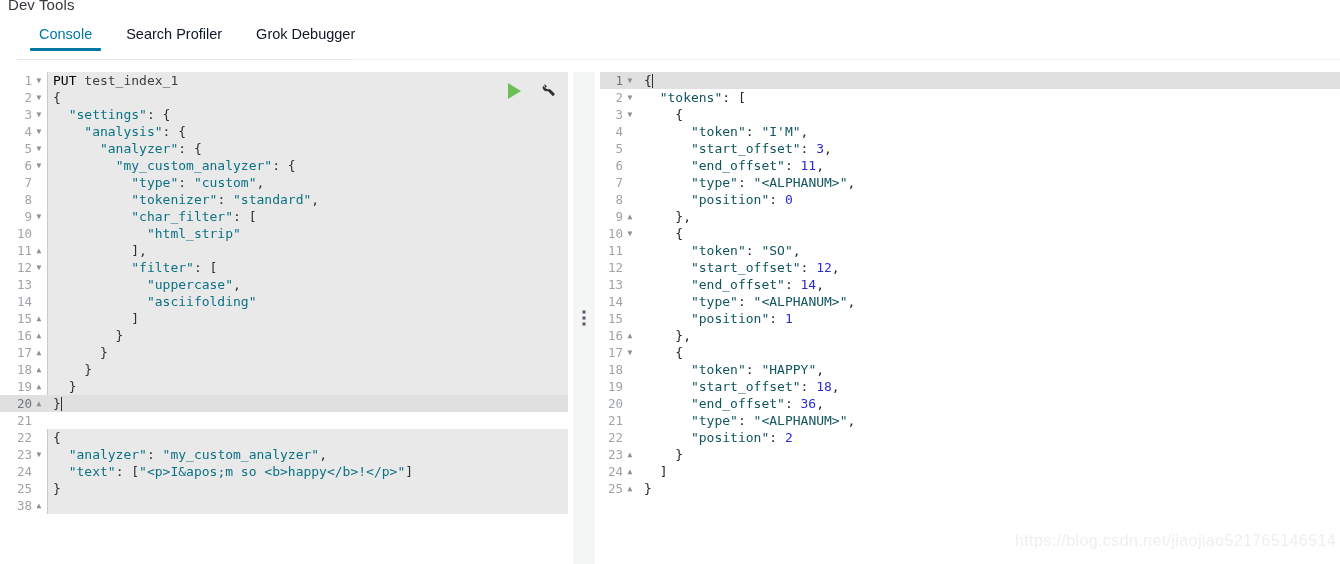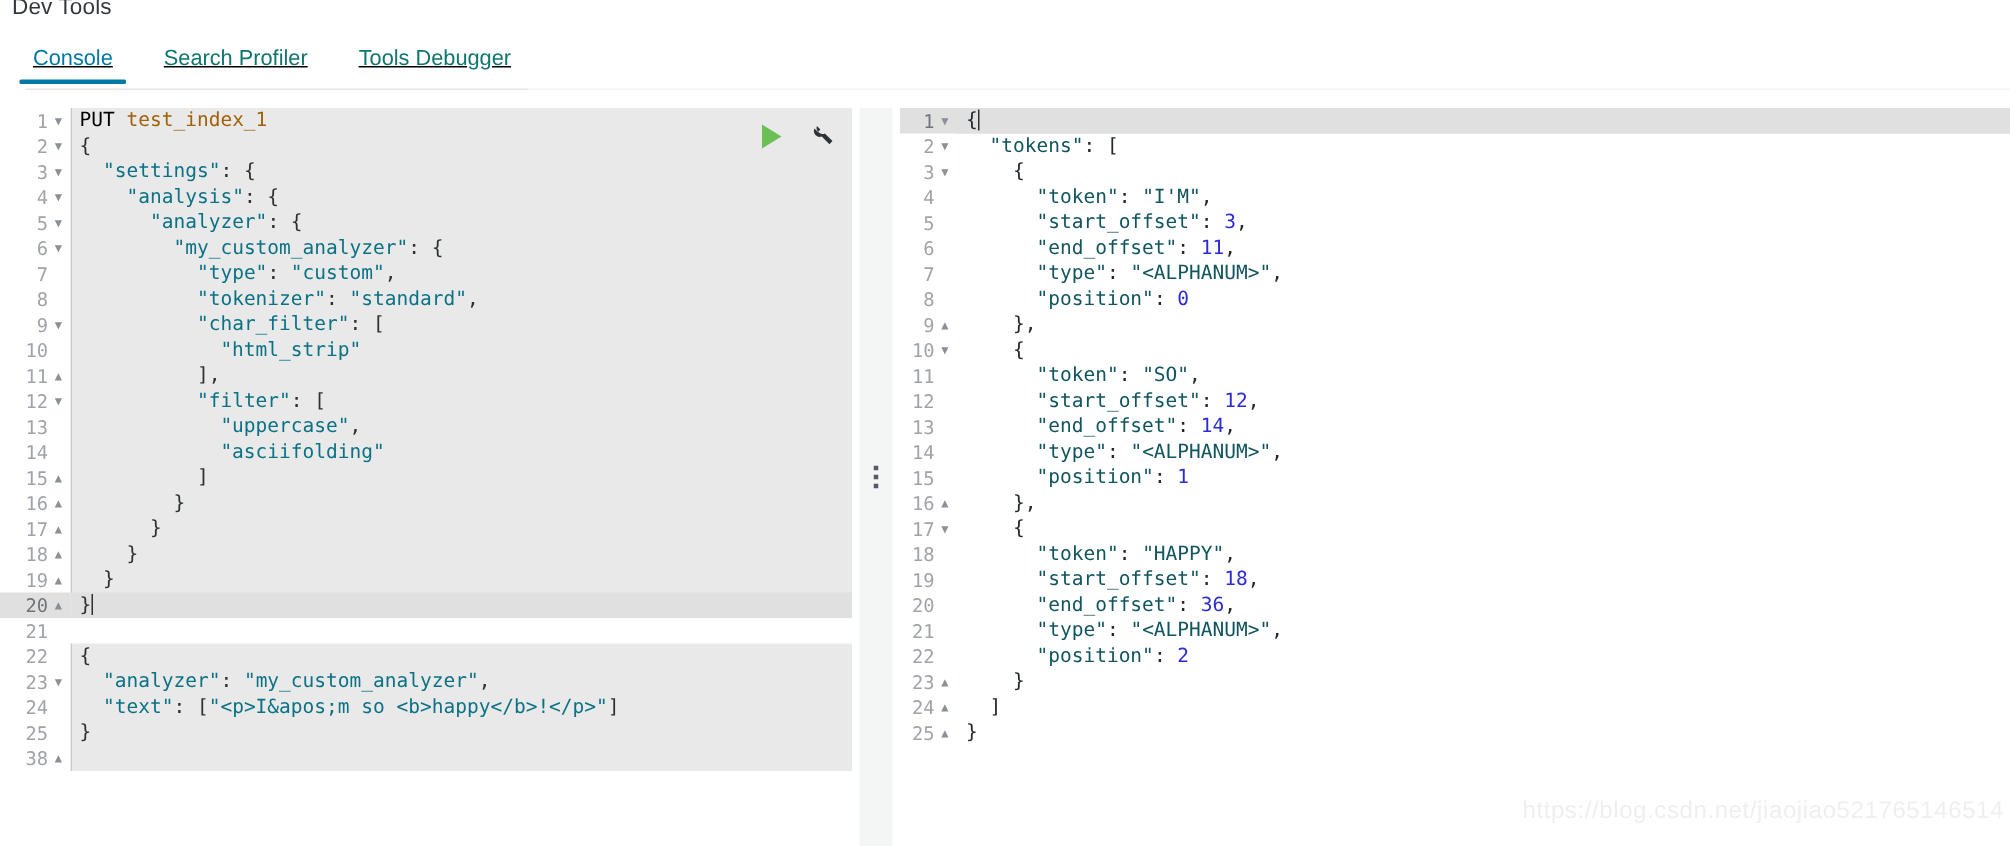"Console" .tabs { align-items: center -> flex-start; padding-left: 5px -> 22px; text-decoration: underline -> none }
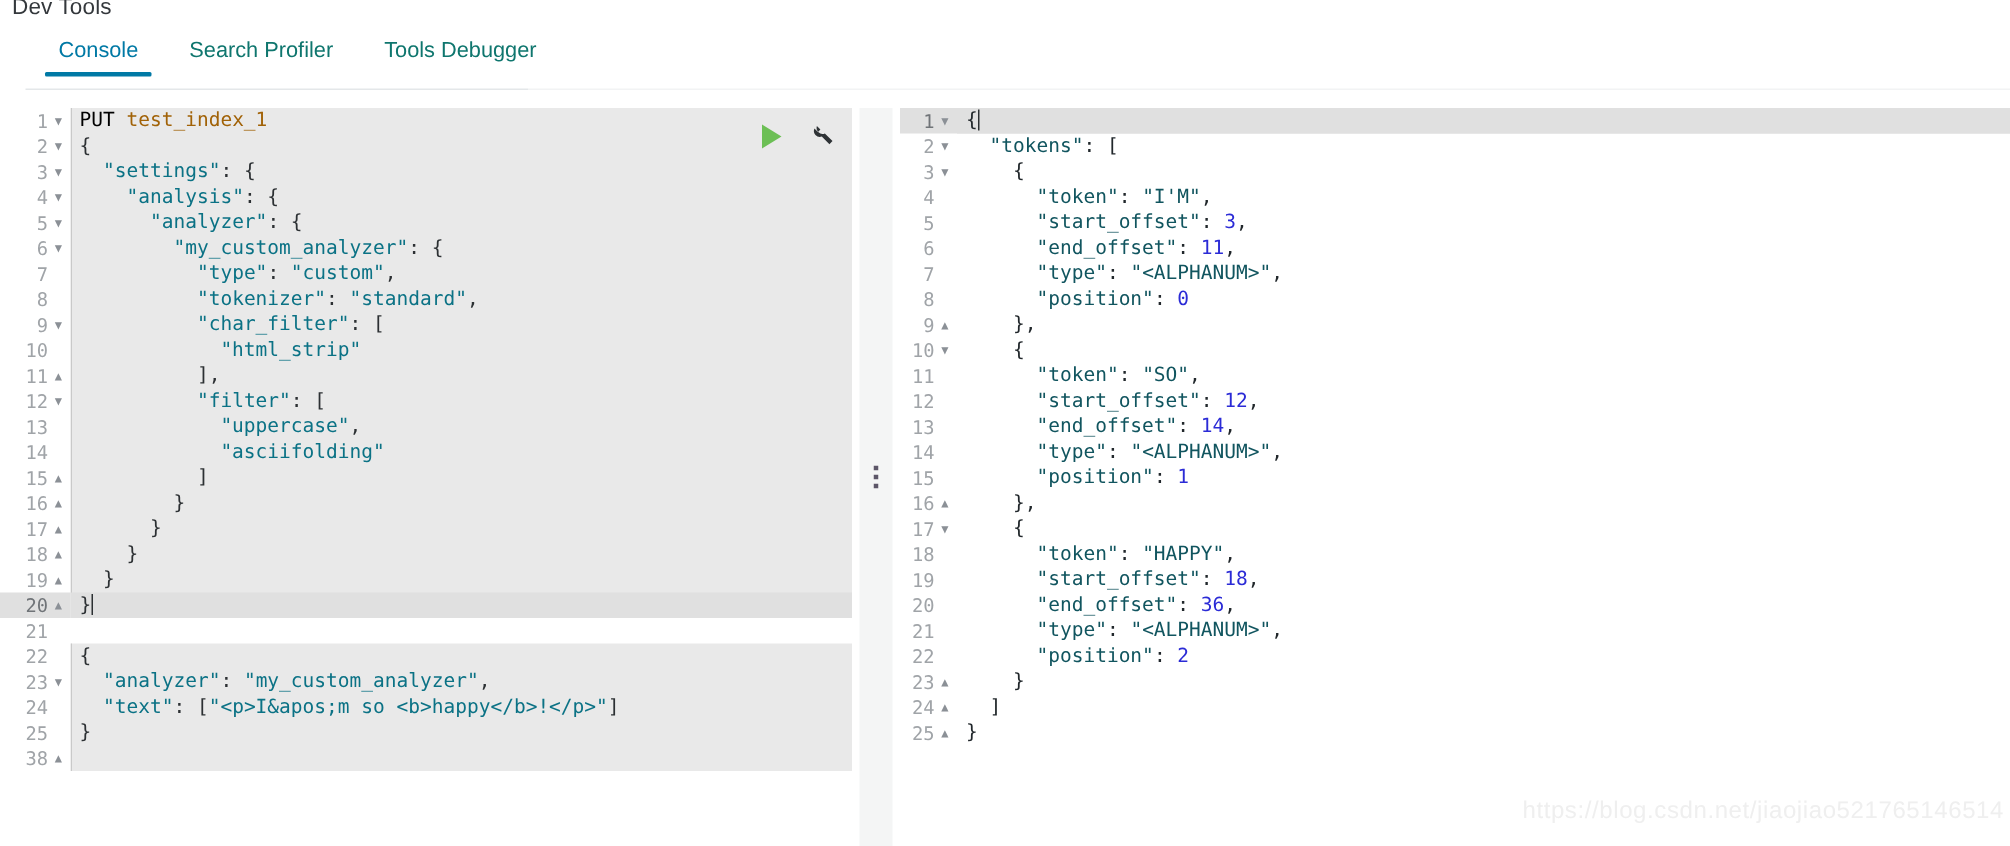"Search Profiler" .tab { color: #0f766e -> #0f172a }
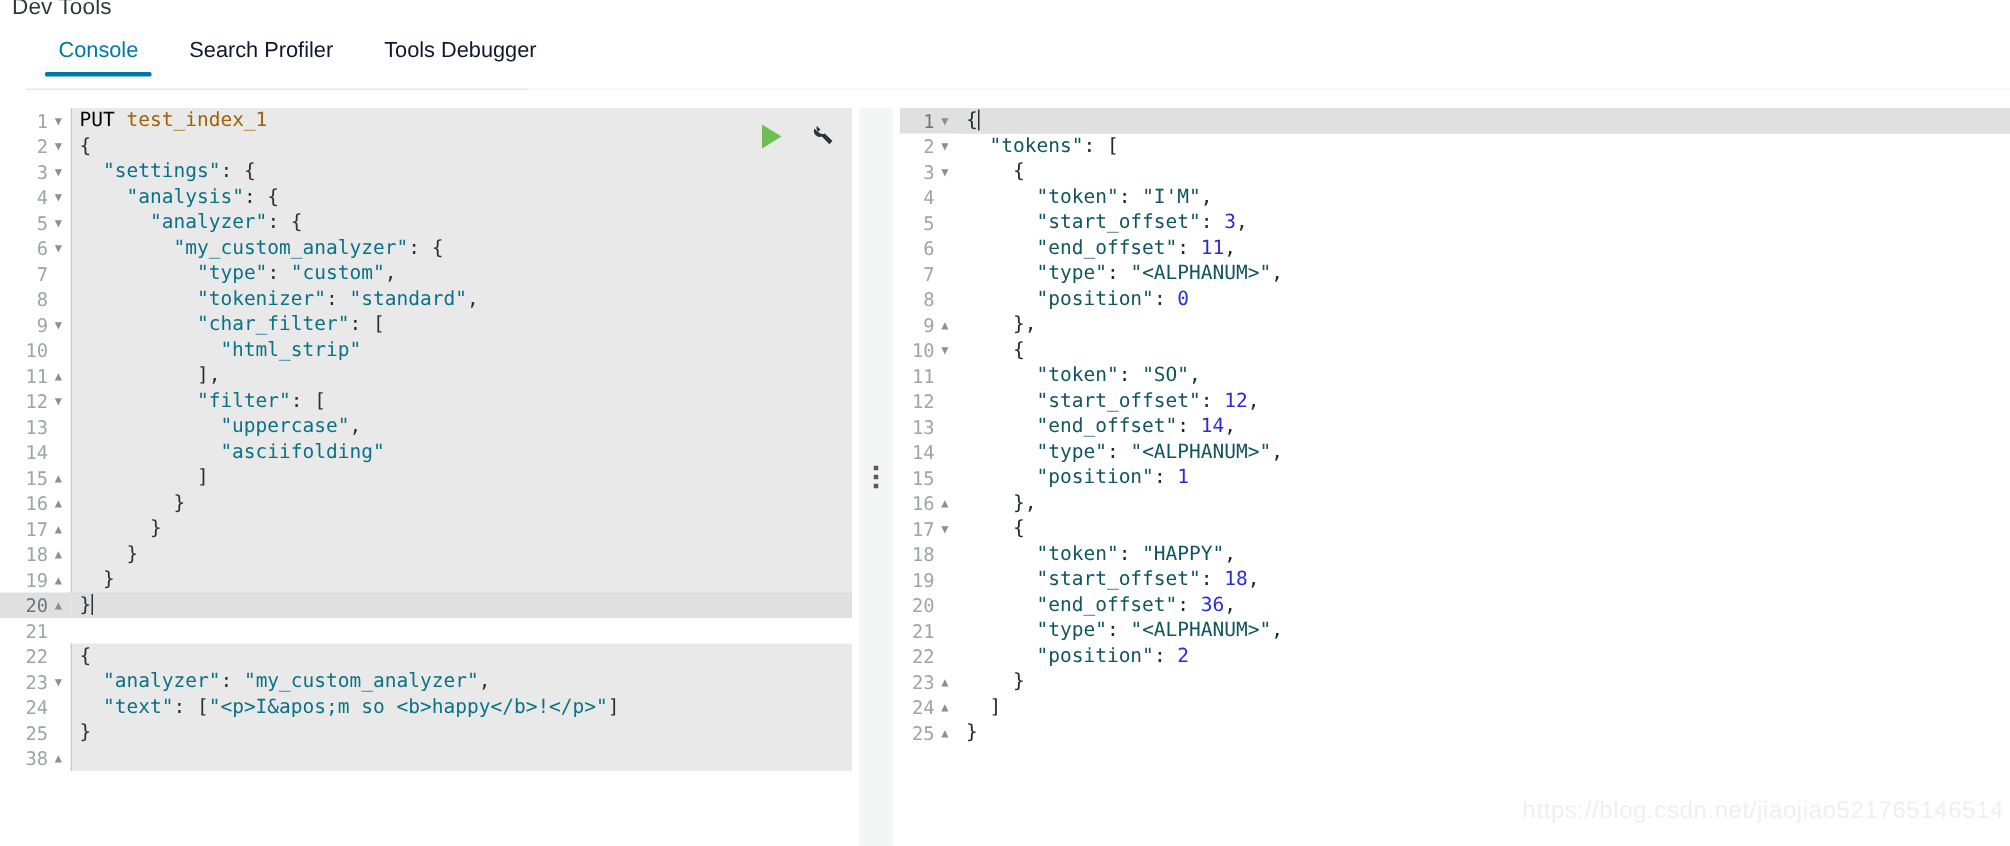"Tools Debugger" div.tab { text: Tools -> Grok }
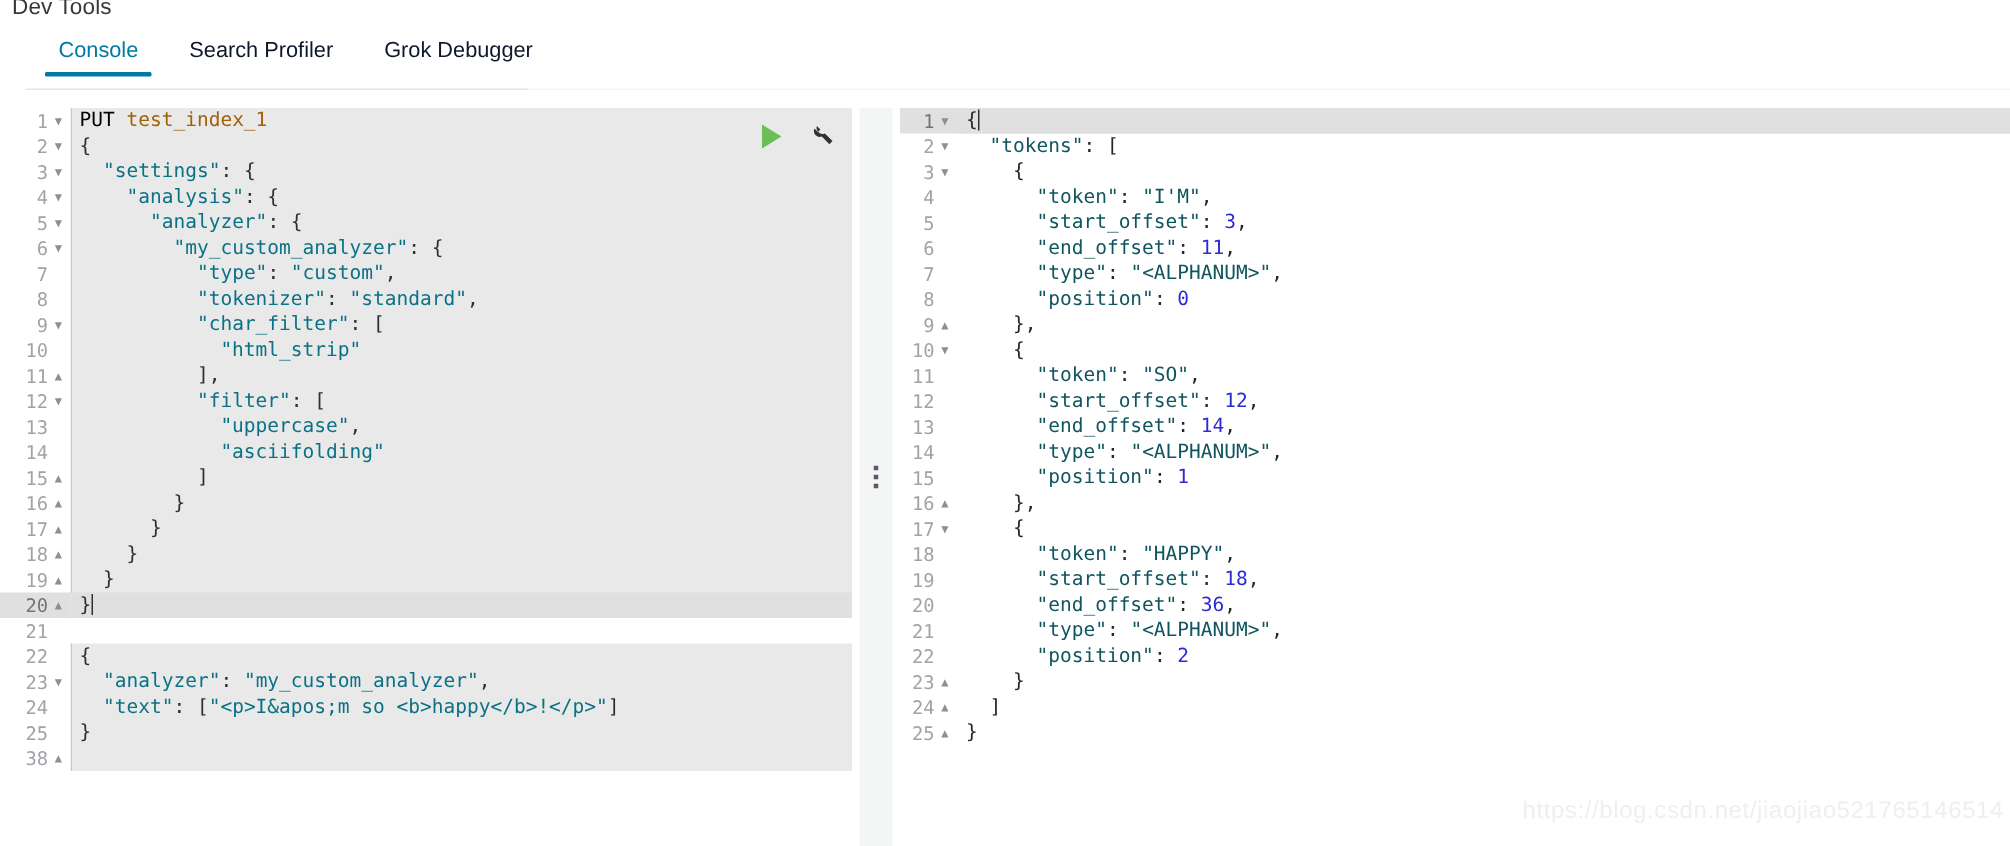"test_index_1" .k-url { color: #a16207 -> #404040 }
